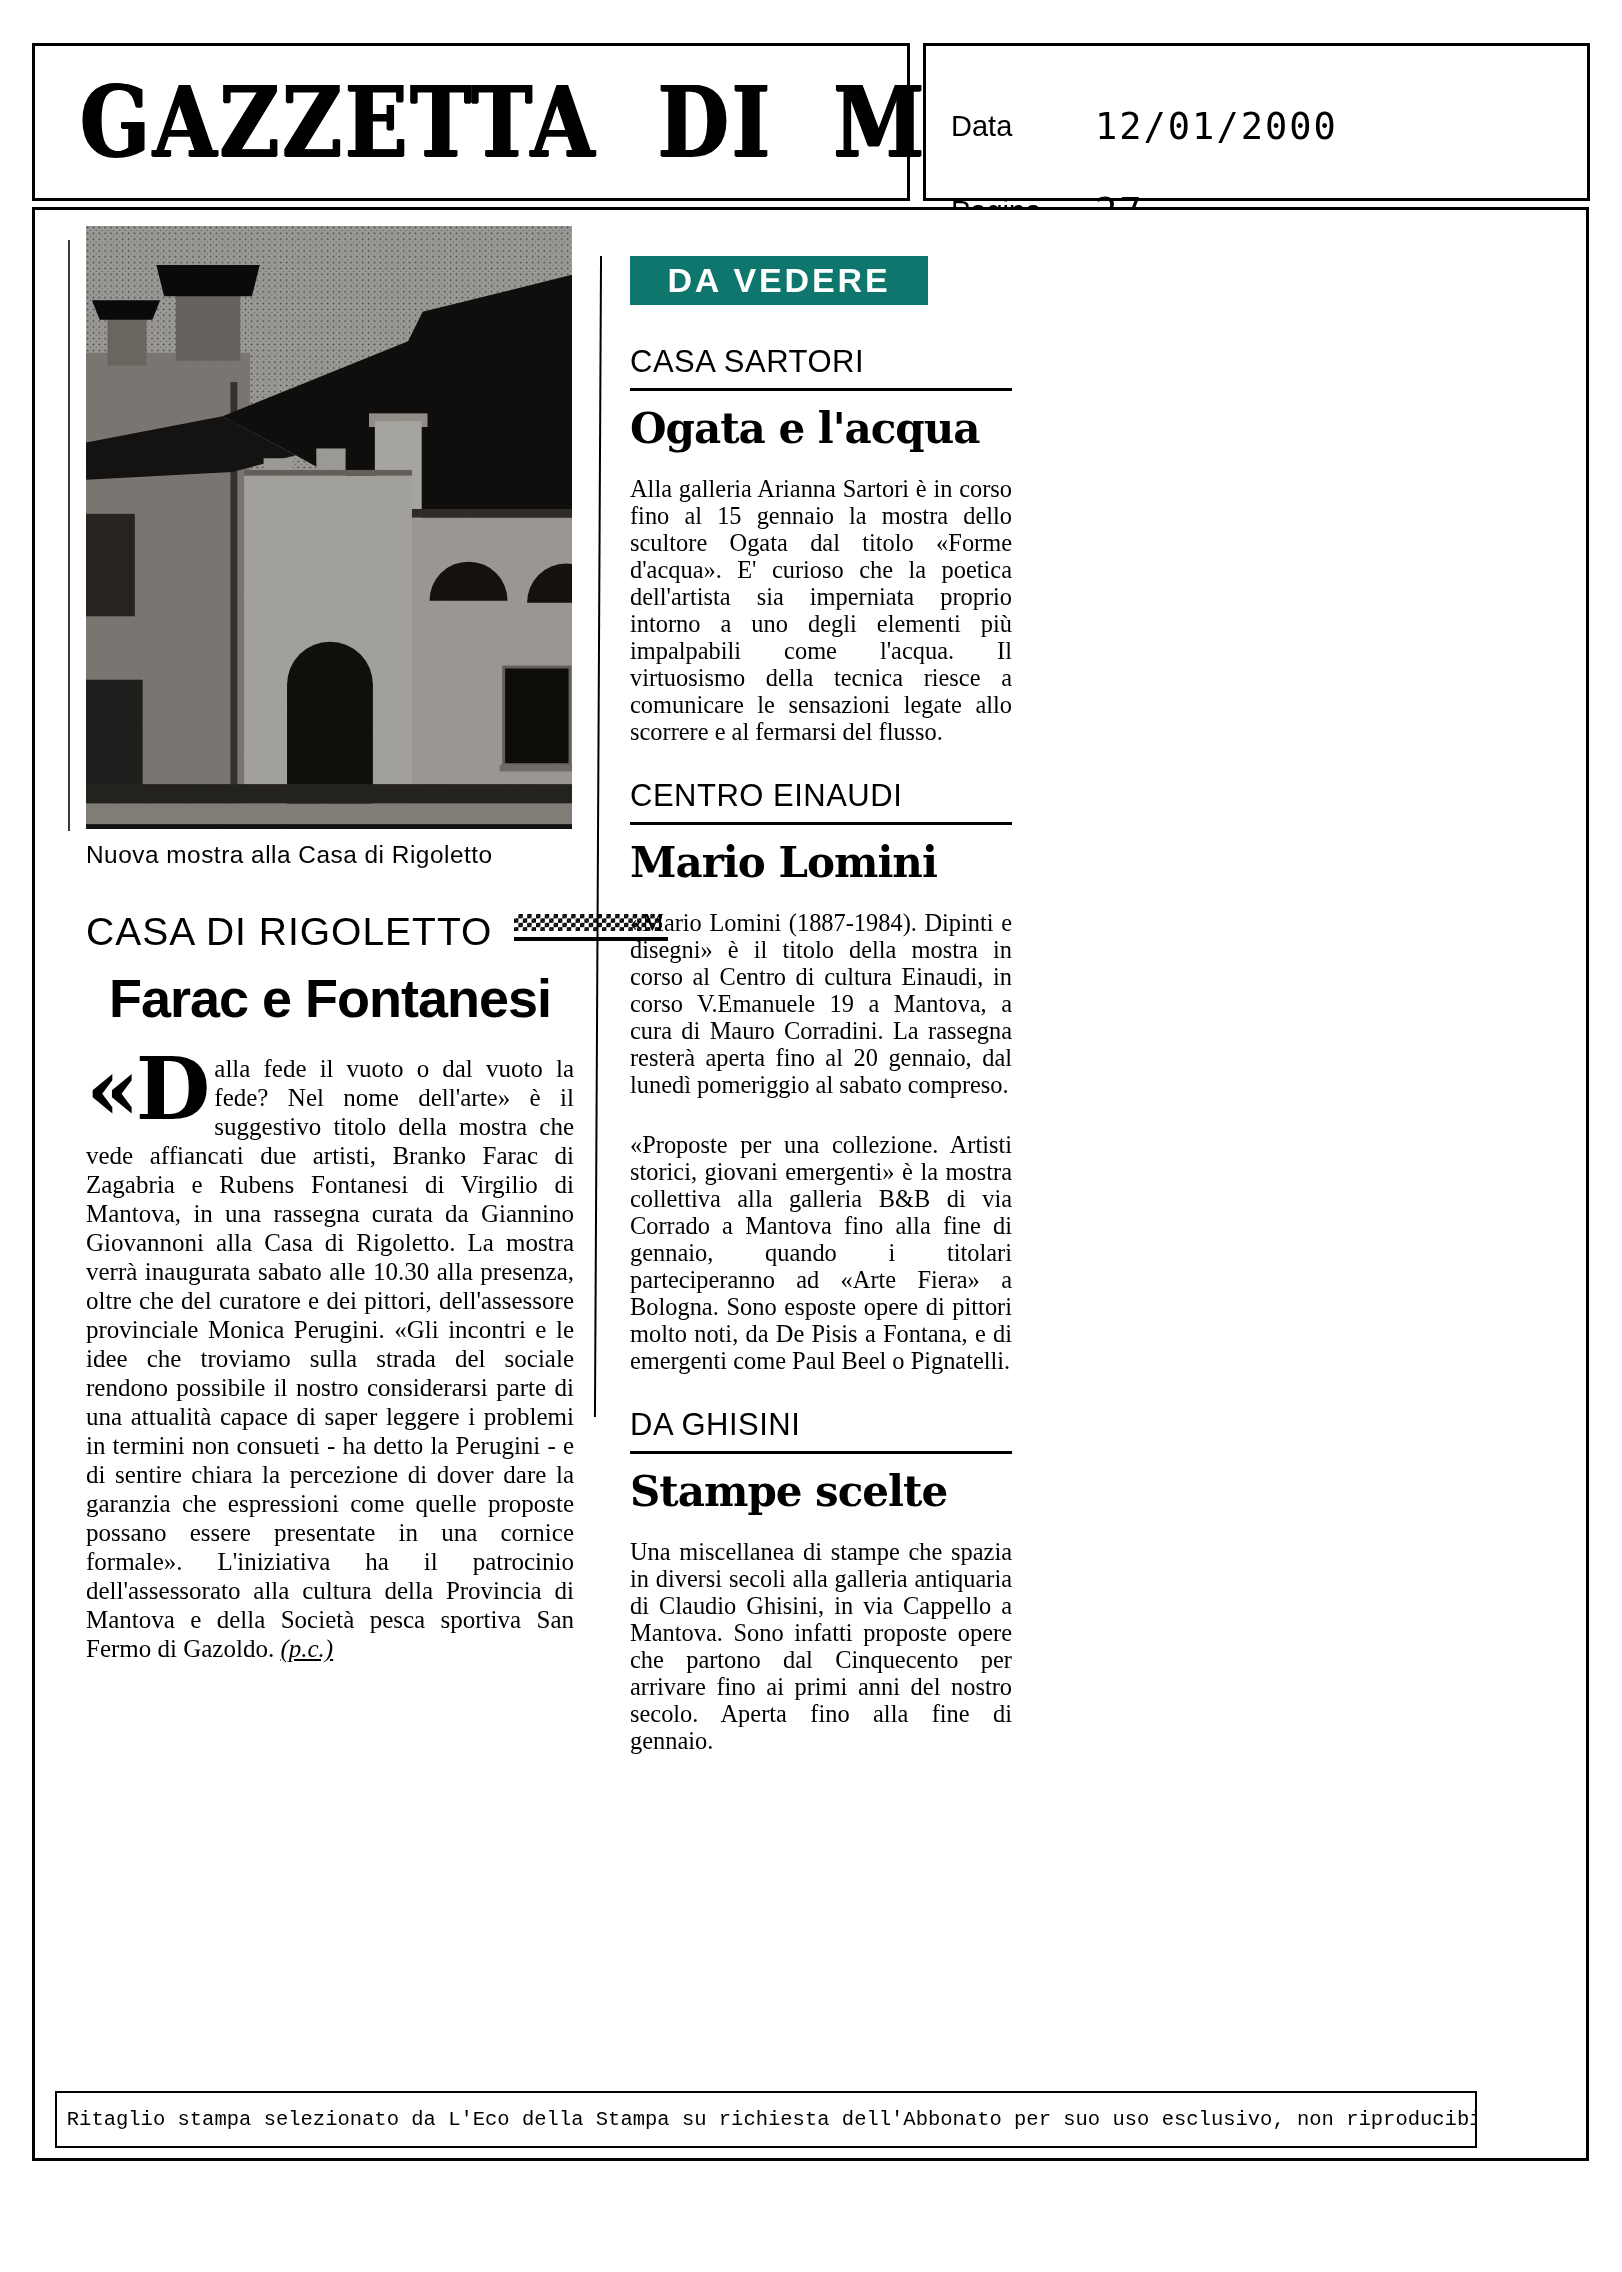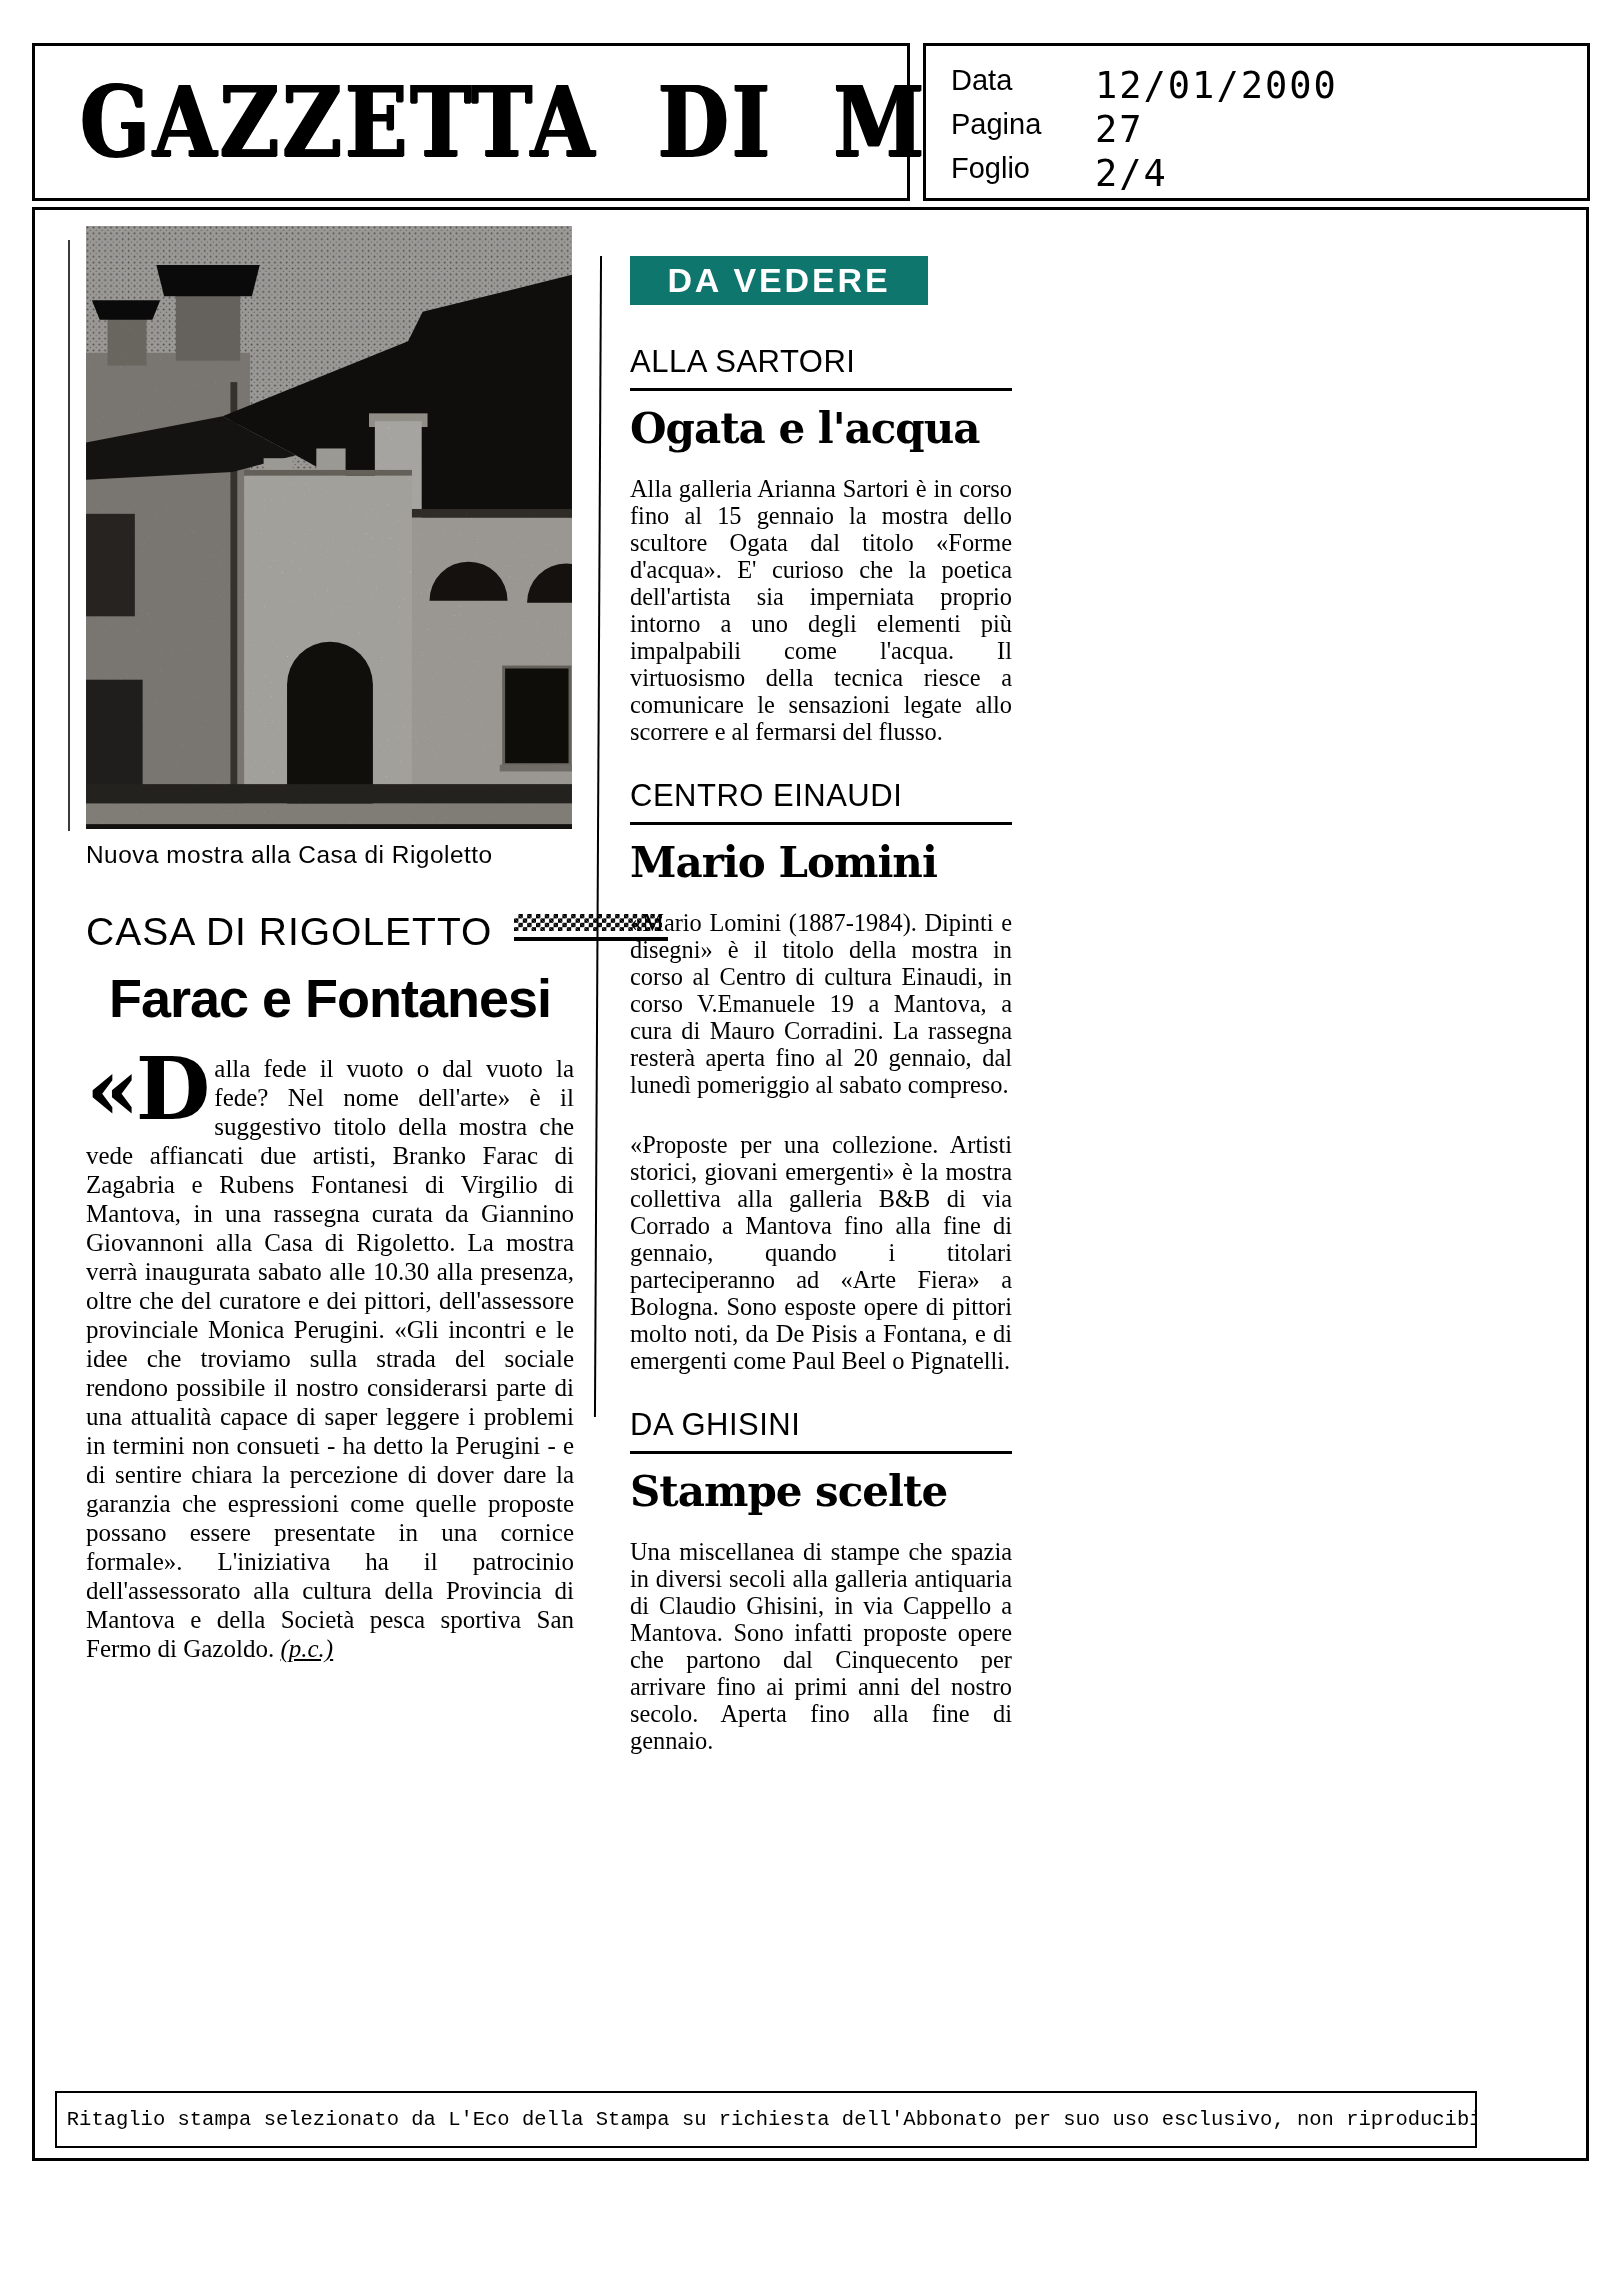"Data" .info-row { align-items: flex-start -> center; margin-top: none -> 41px }
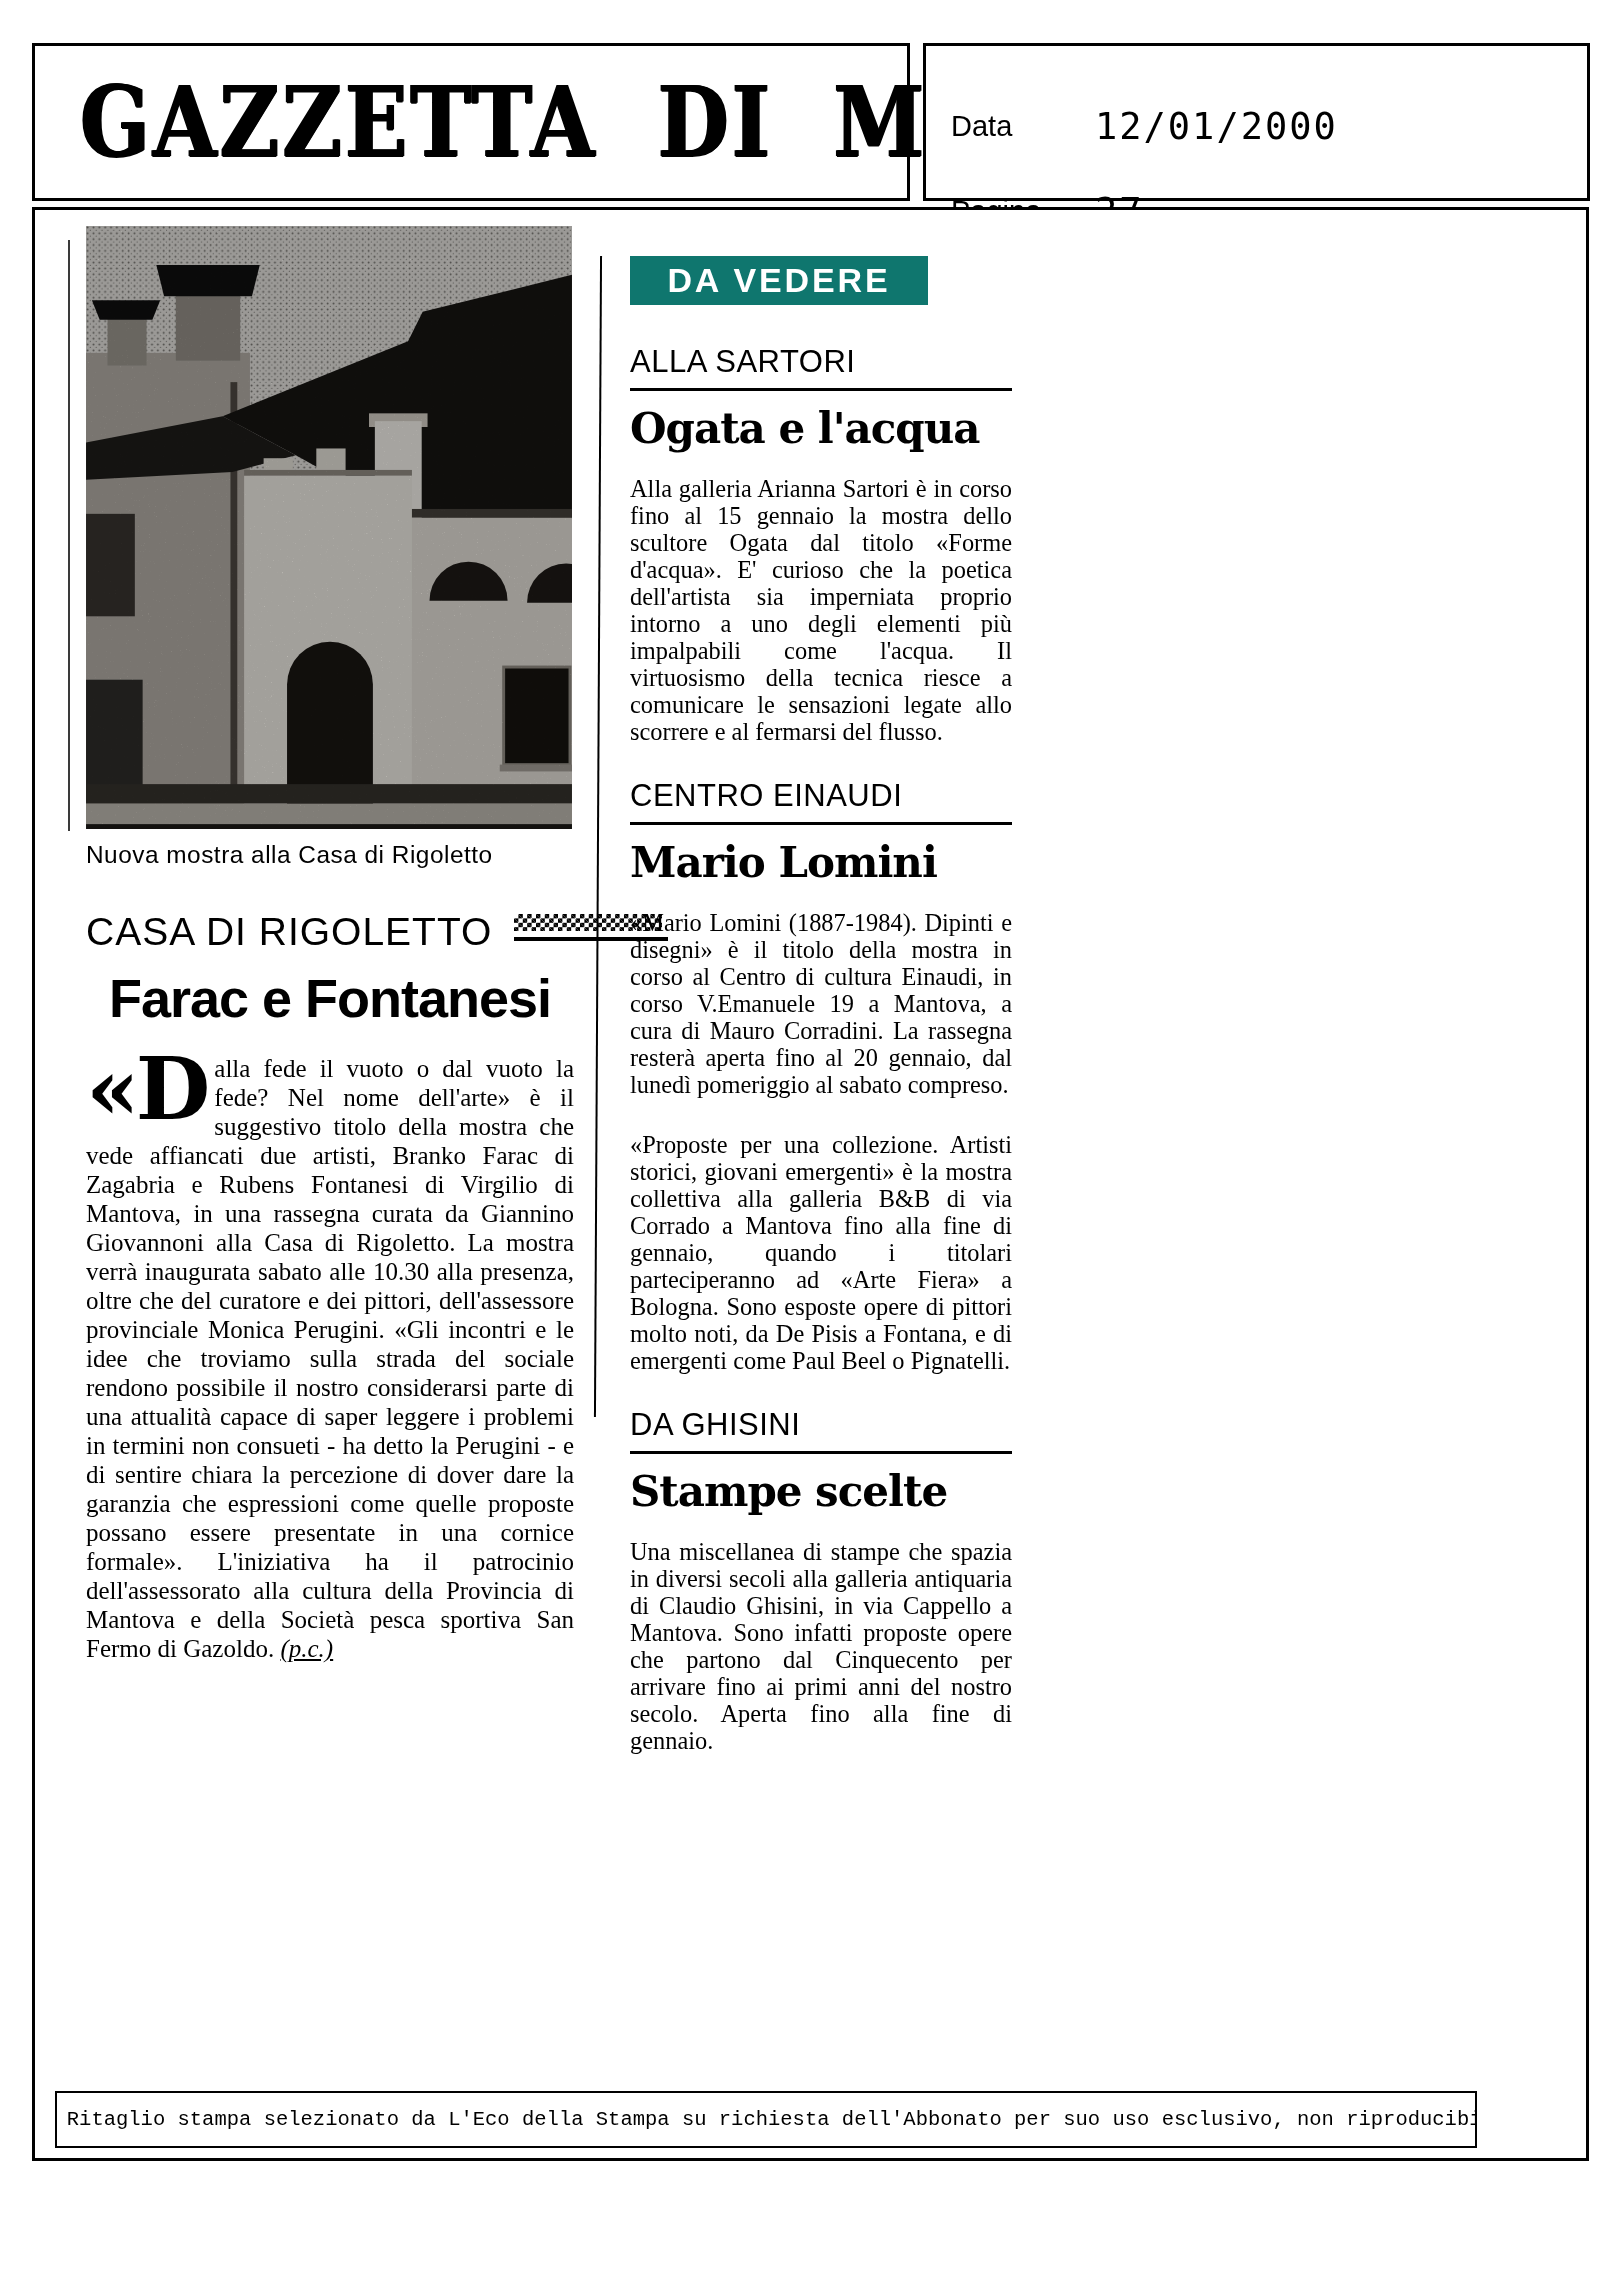"ALLA SARTORI" div.kicker { text: ALLA -> CASA }
